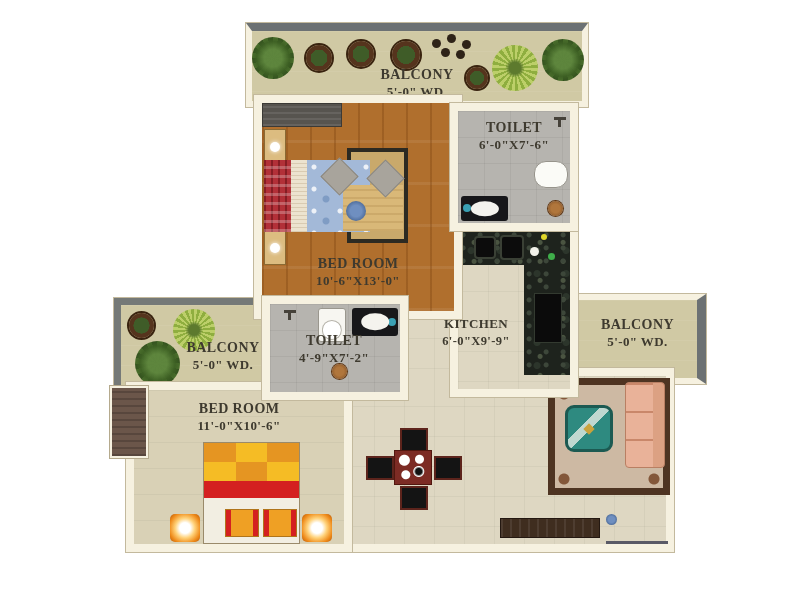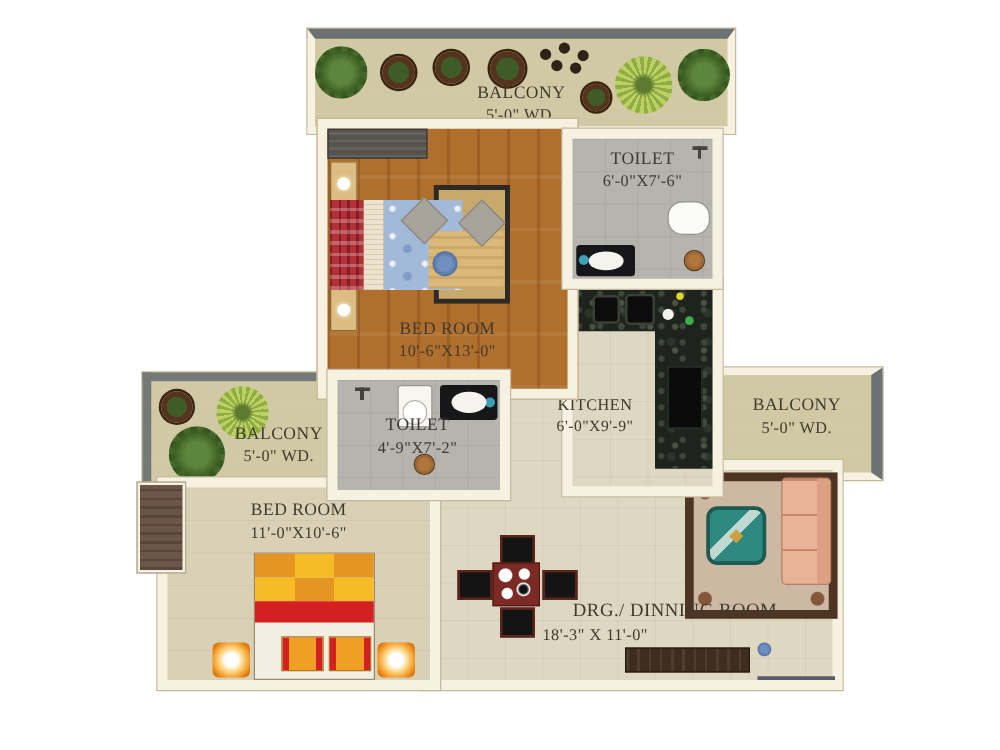"BALCONY" .rlabel { font-weight: normal -> bold }
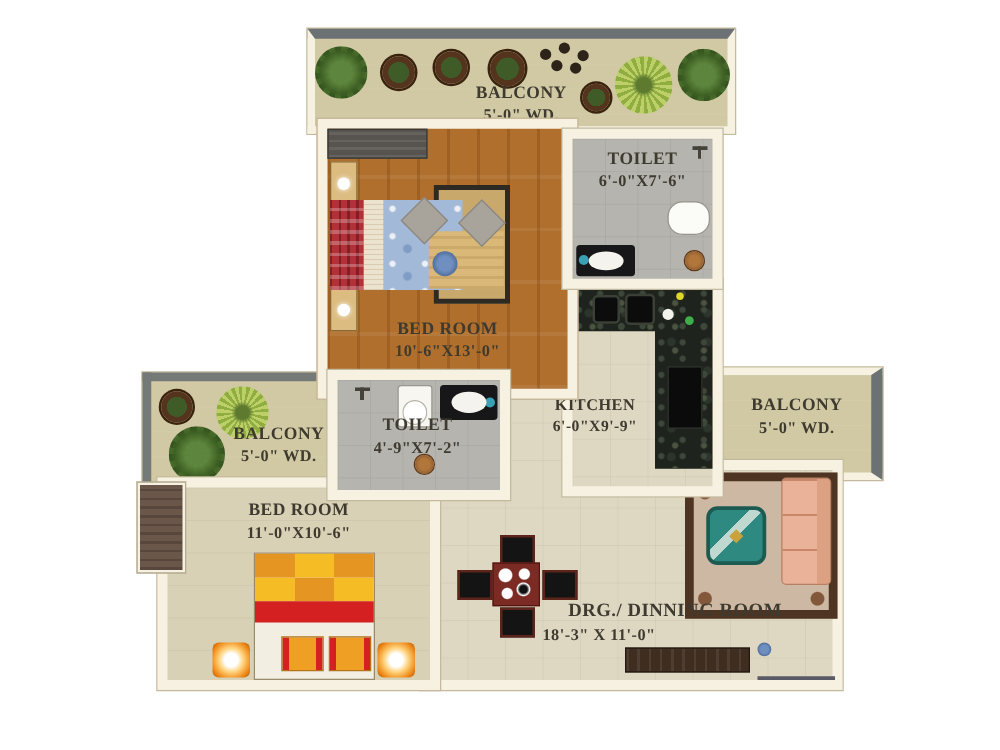"DRG./ DINNING ROOM" div.rlabel { html: <div> <div>DRG./ DINNING ROOM</div> <div>18'-3" X 11'-0"</div> </div> -> none }
